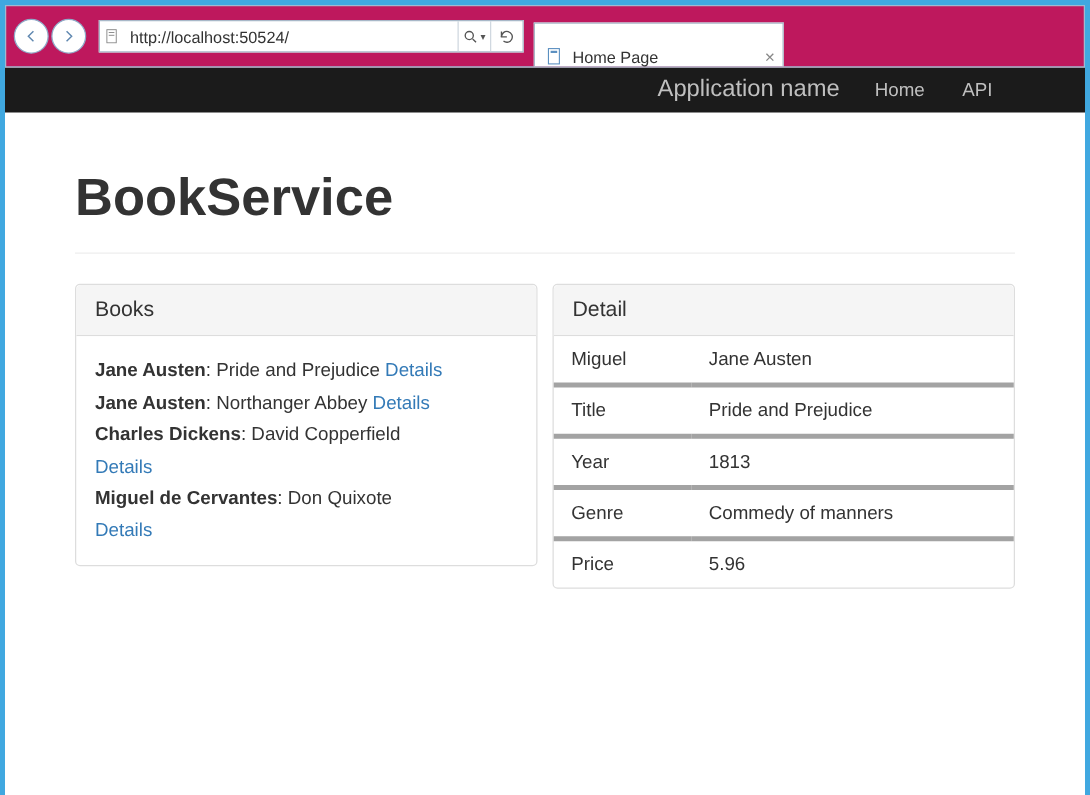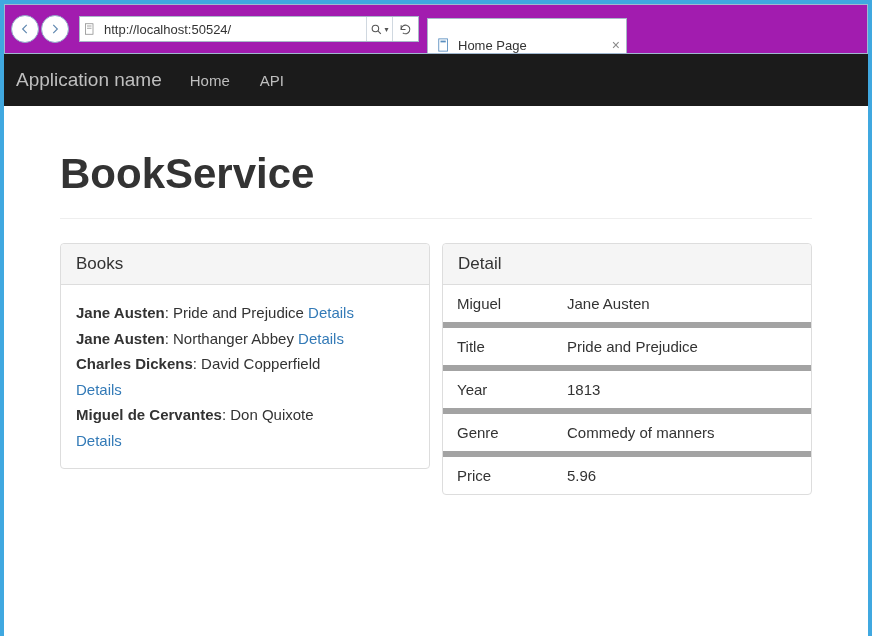"http://localhost:50524/" .browser-chrome { background: #a21caf -> #be185d }
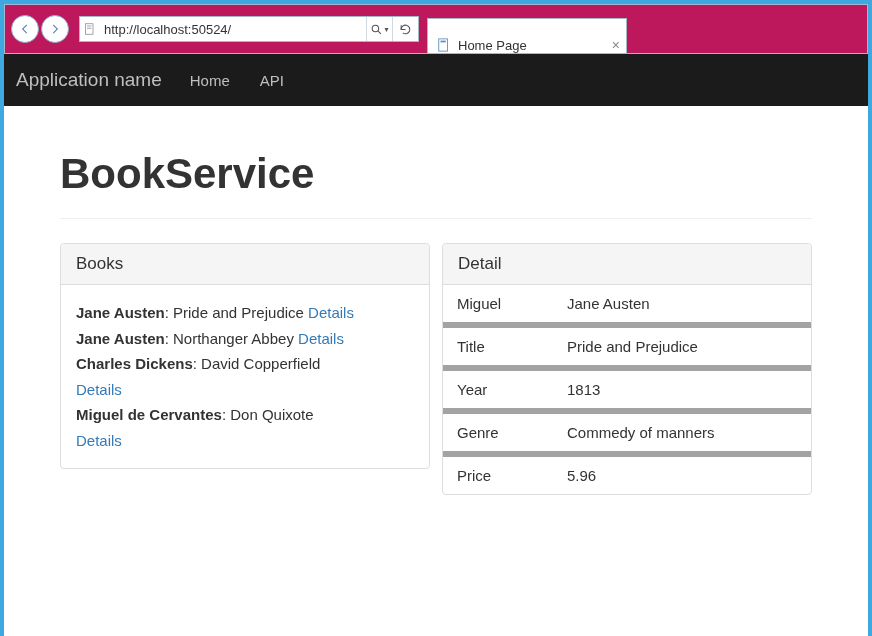"Application name" .navbar { height: 52px -> 36px; justify-content: none -> flex-end; padding: 0 12px -> 0 44px }
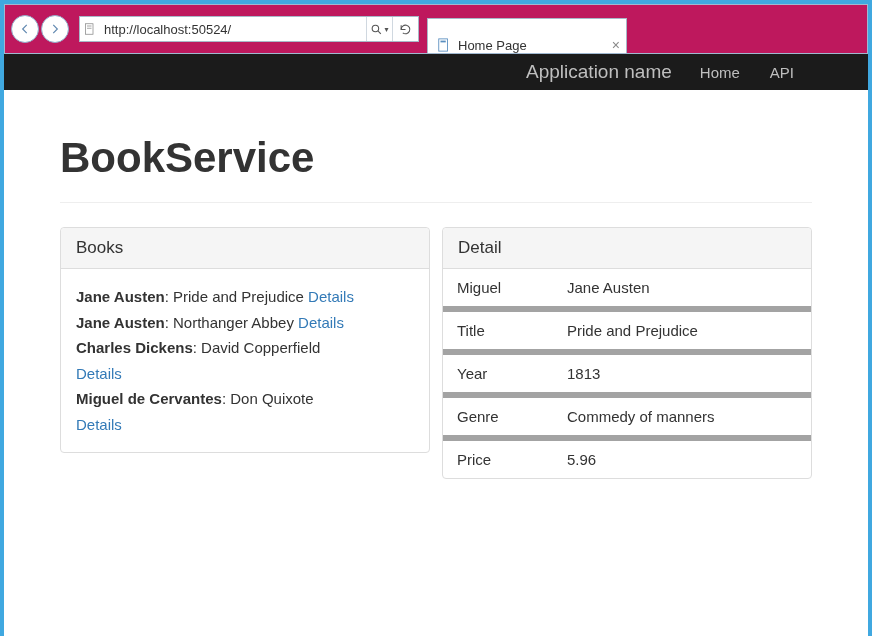"Title" .table td { border-top: 6px solid #a3a3a3 -> 4px solid #a3a3a3 }
